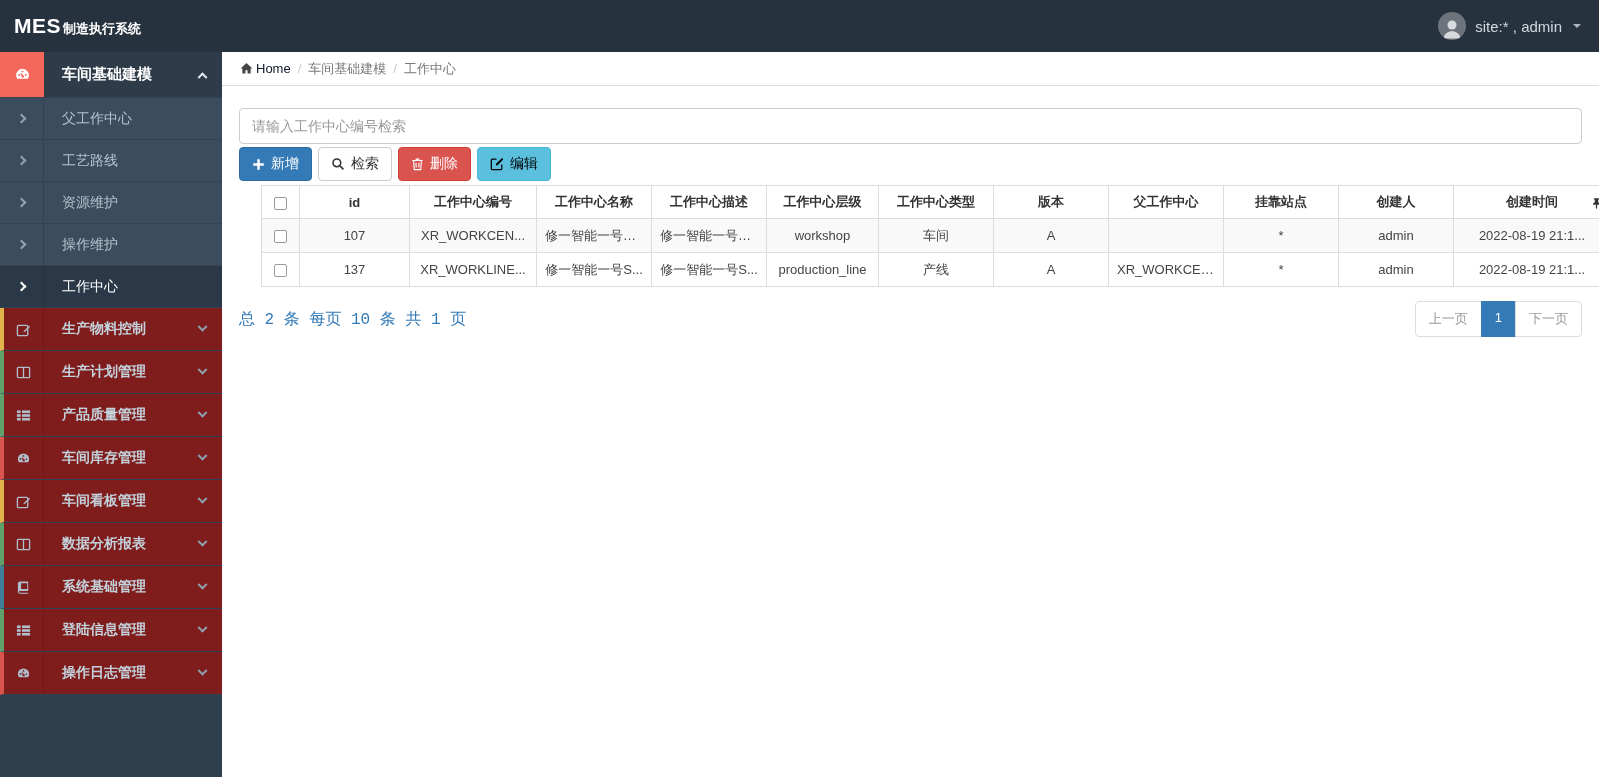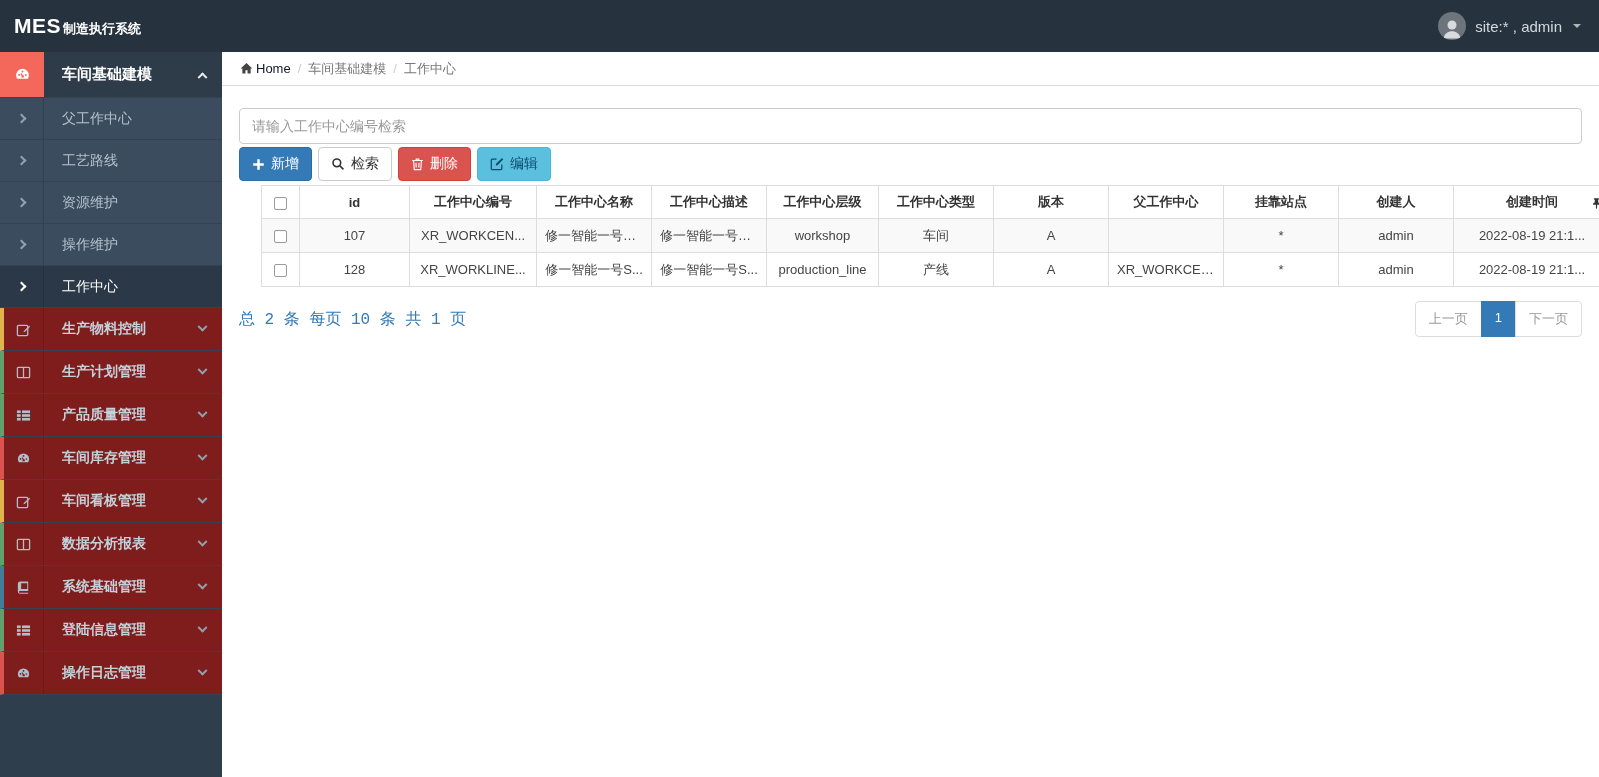"编辑" .btn-info { color: #0c4a6e -> #000000 }
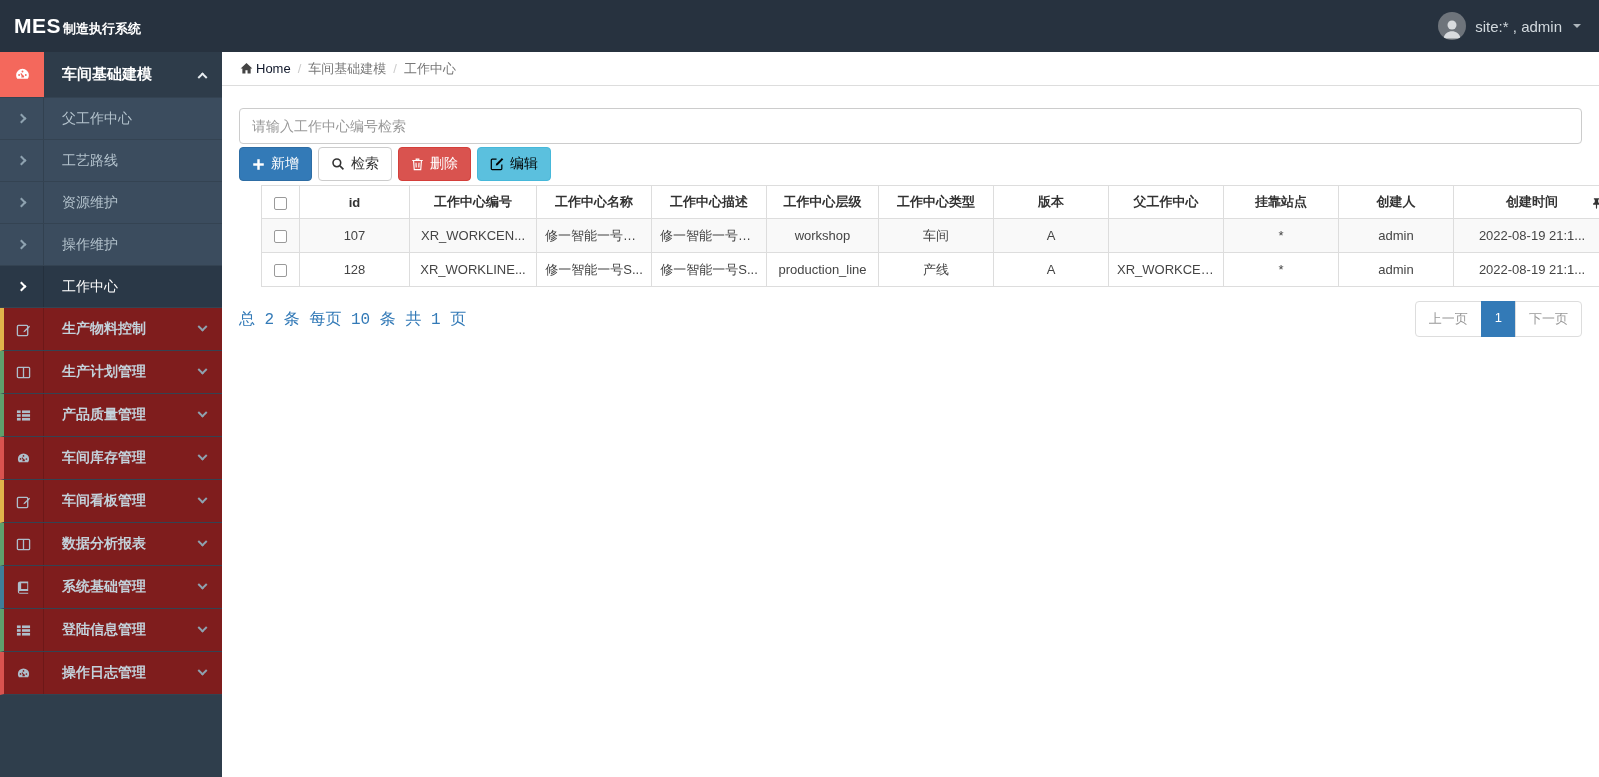"128" td { text: 128 -> 137 }
